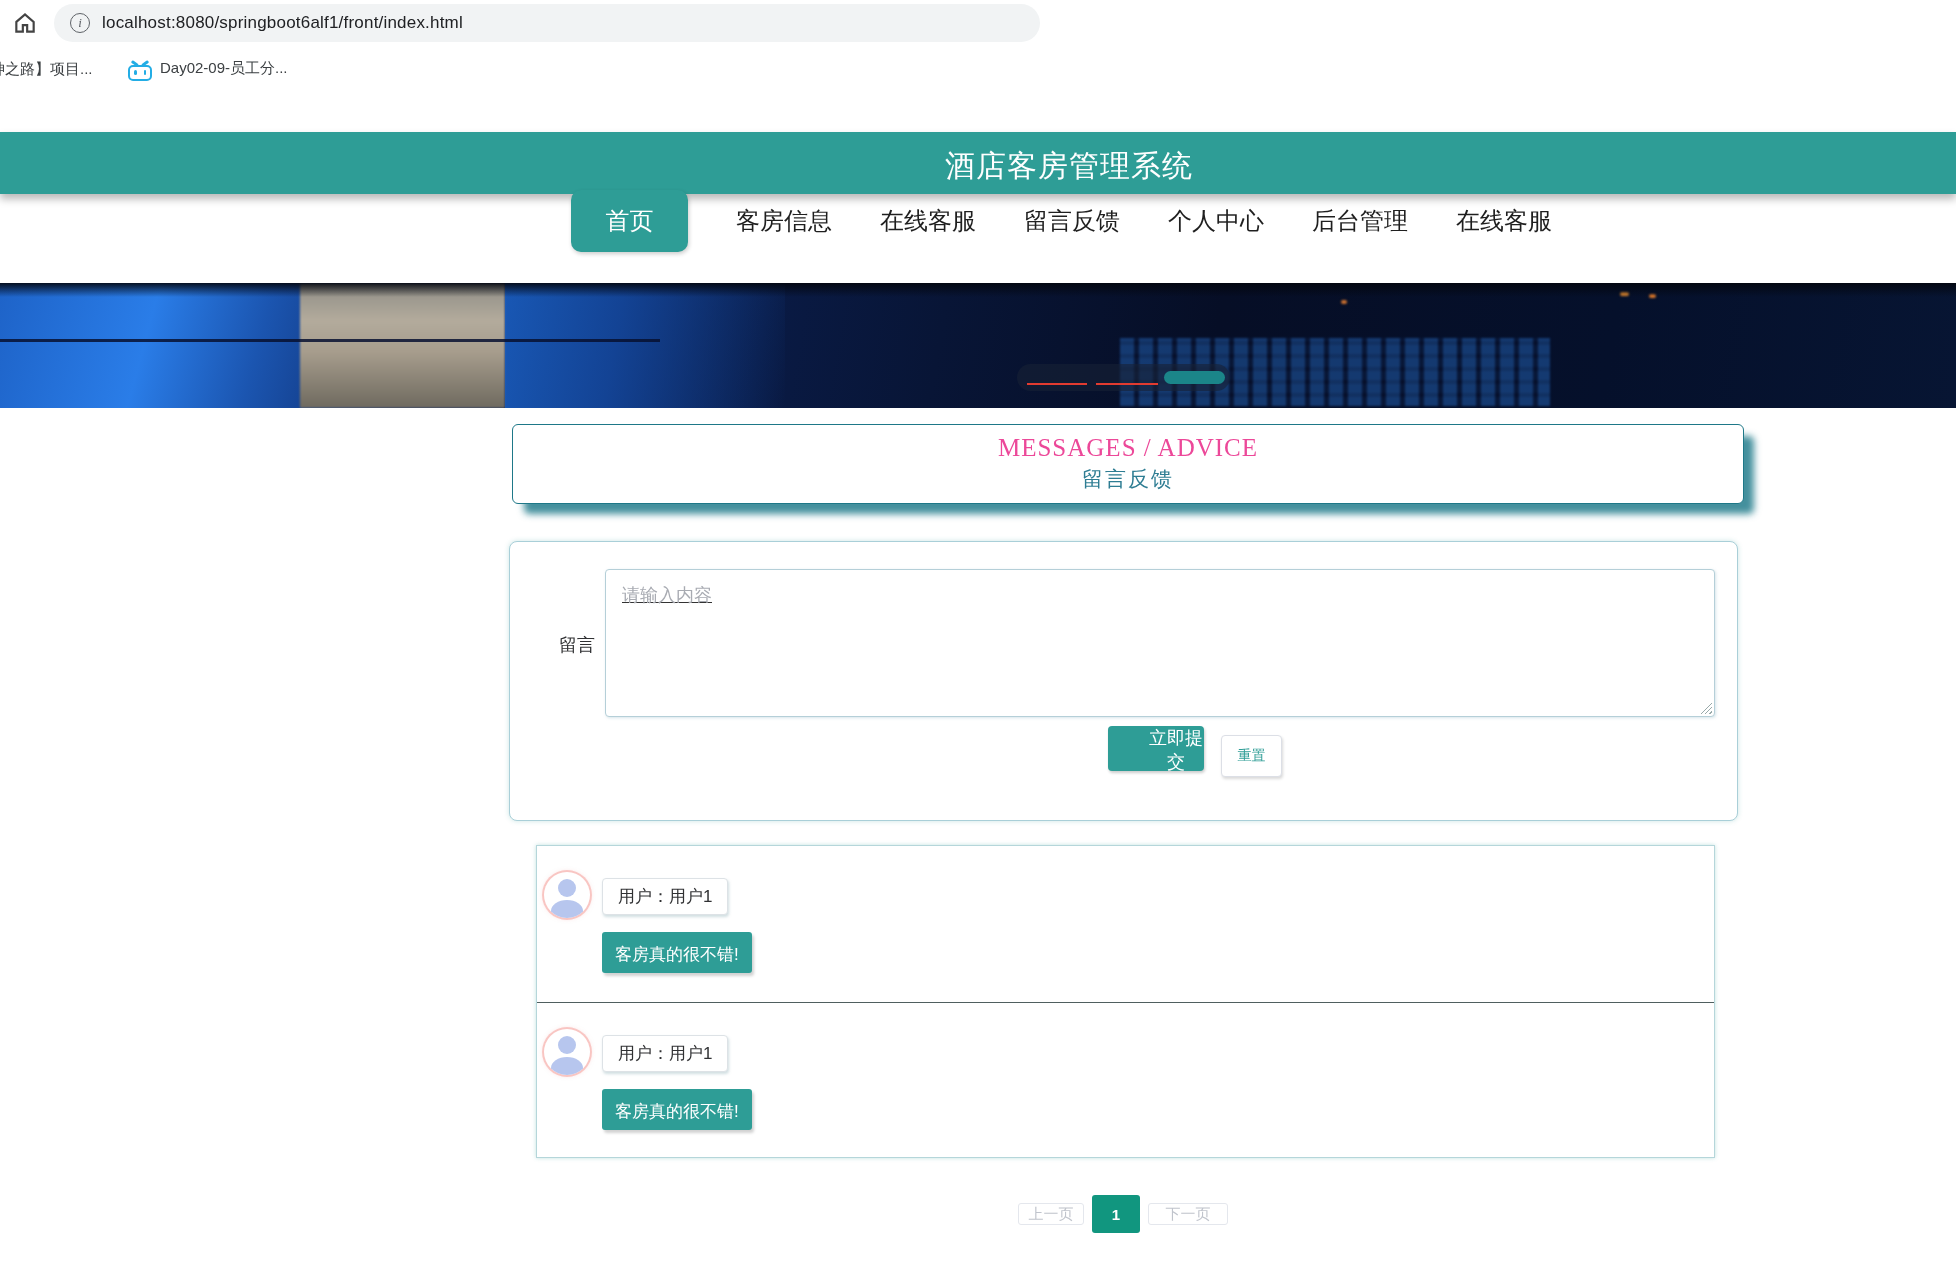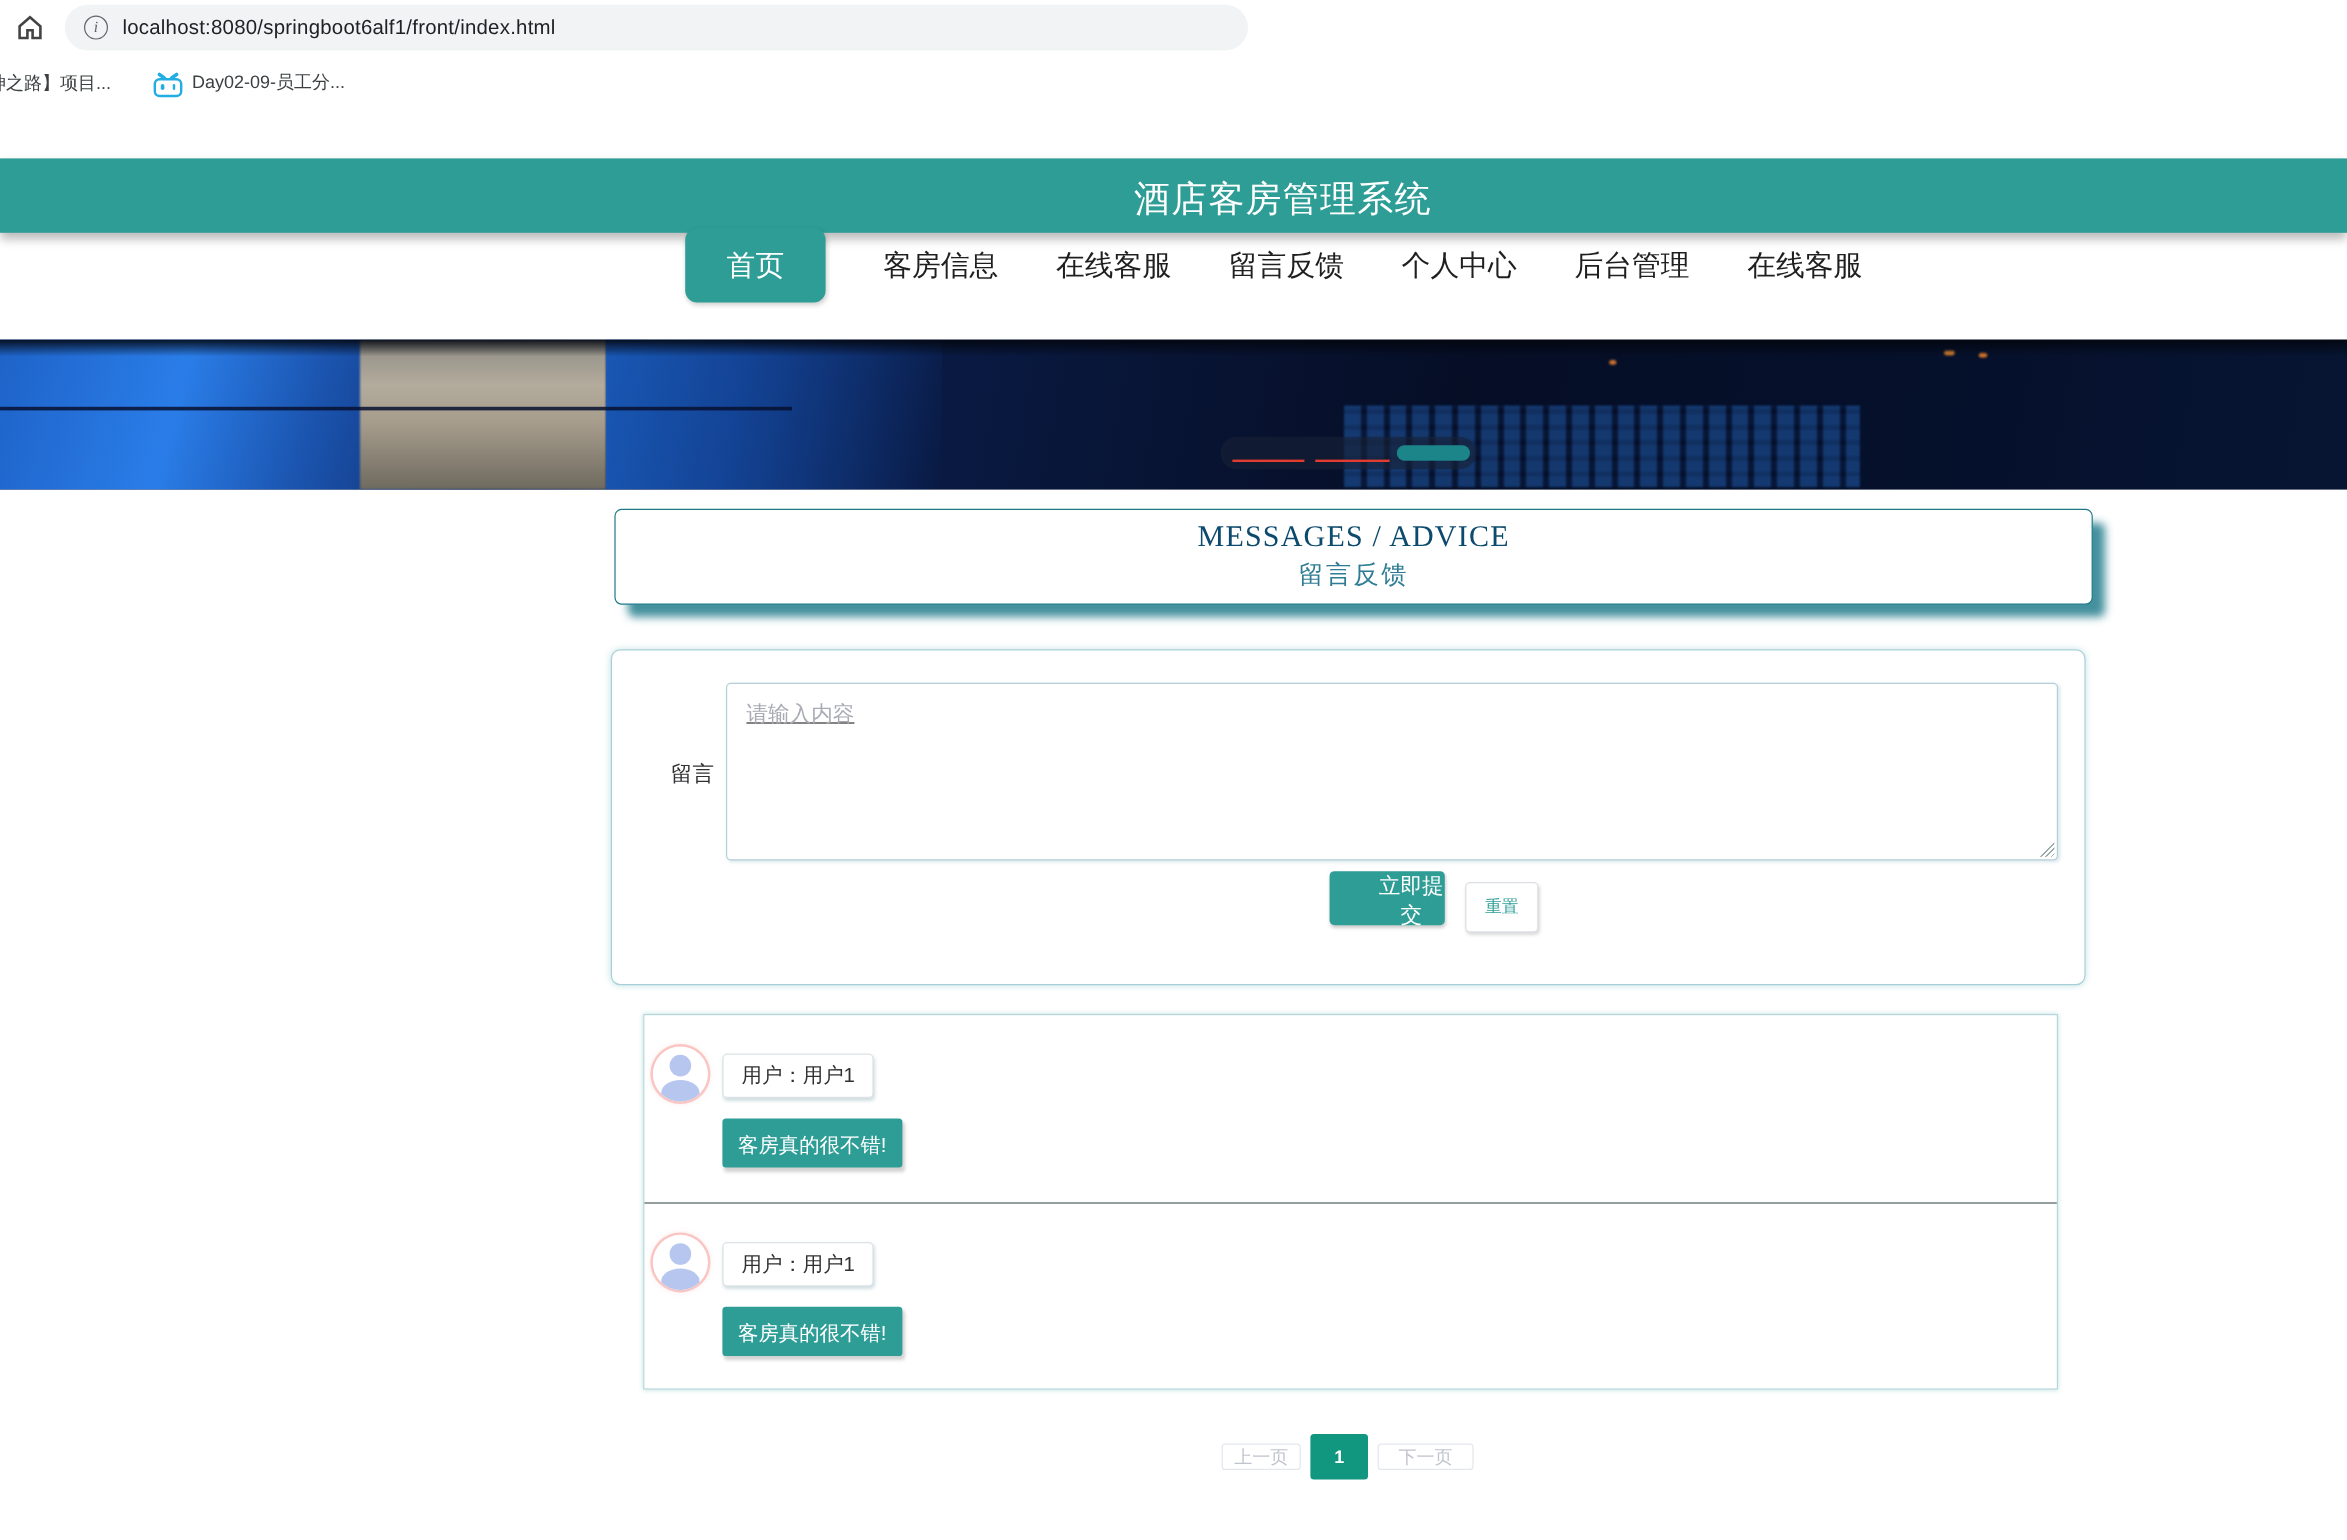"MESSAGES / ADVICE" .title-en { color: #0c4a6e -> #ec4899 }
